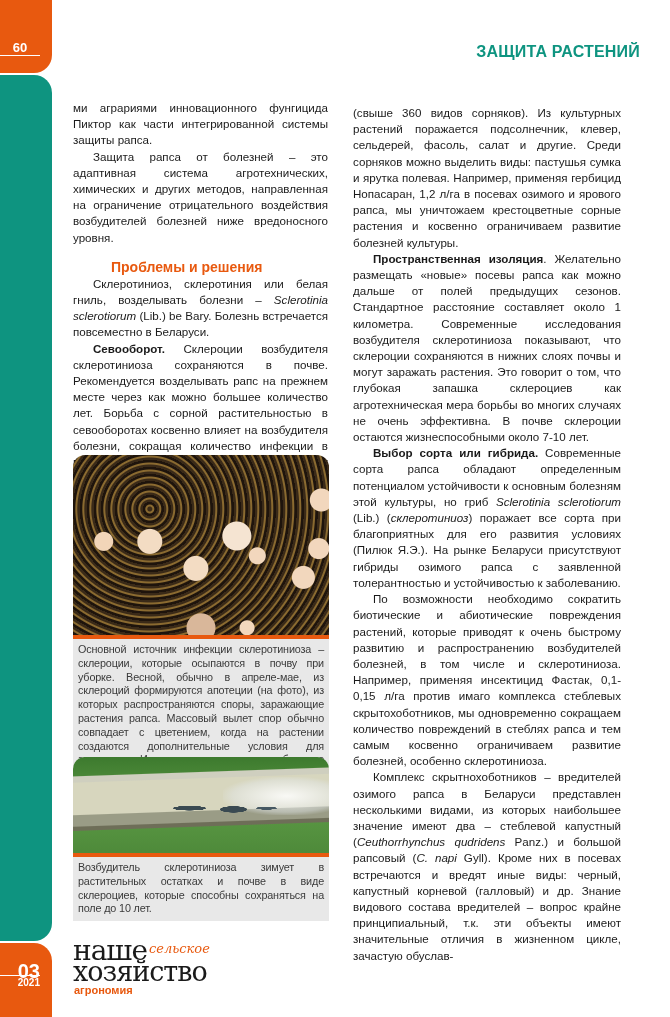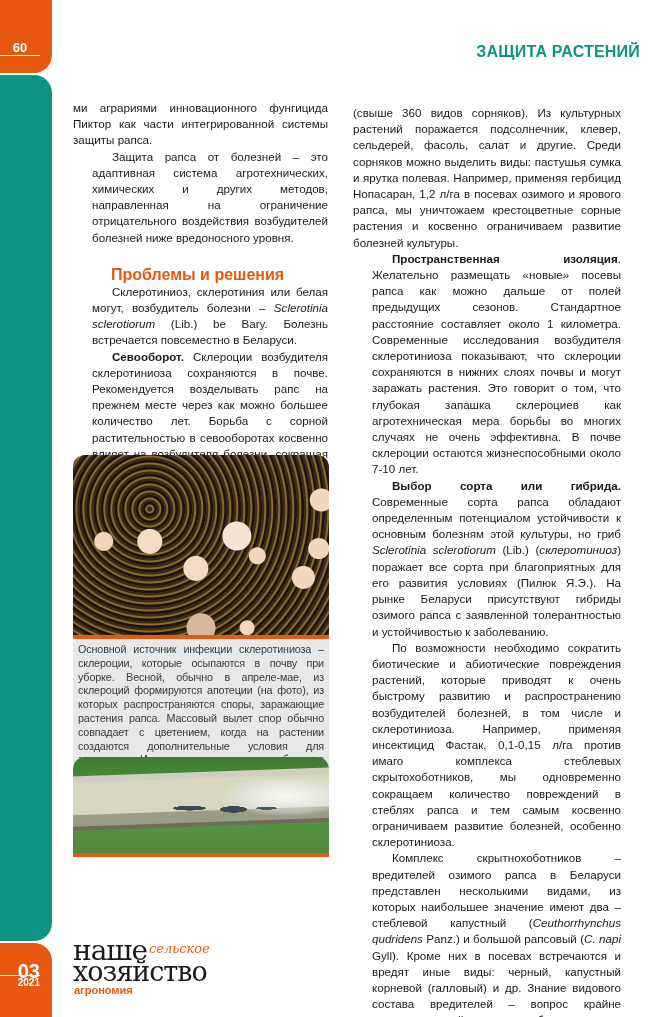"Защита рапса от болезней –" .col p.ind { margin-left: 19px -> none }
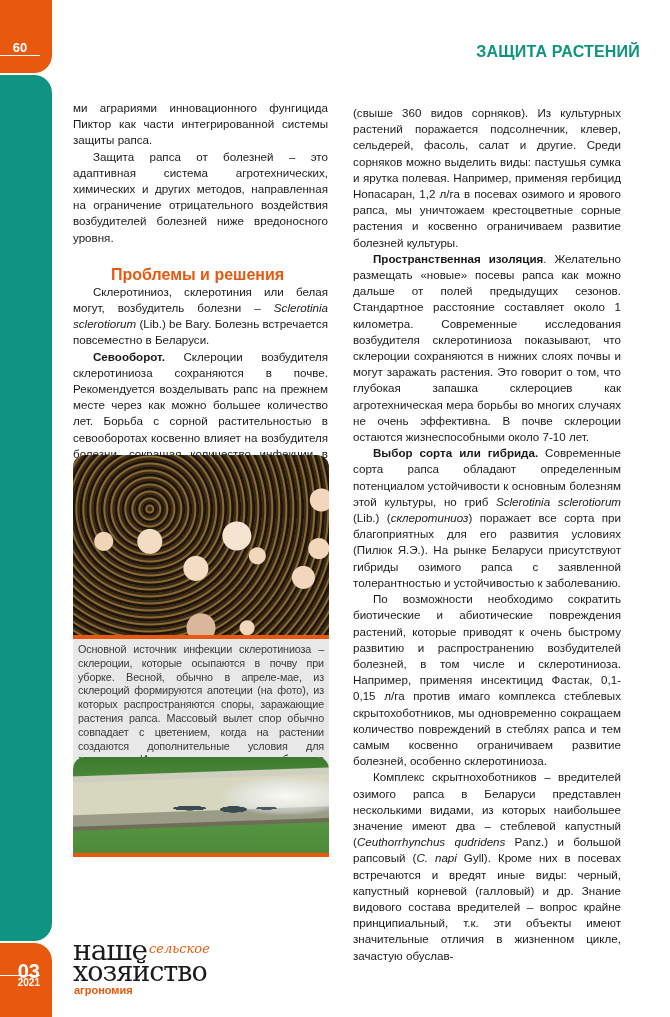"Проблемы и решения" .subhead { font-size: 16px -> 14px; margin-top: 20px -> 12px }
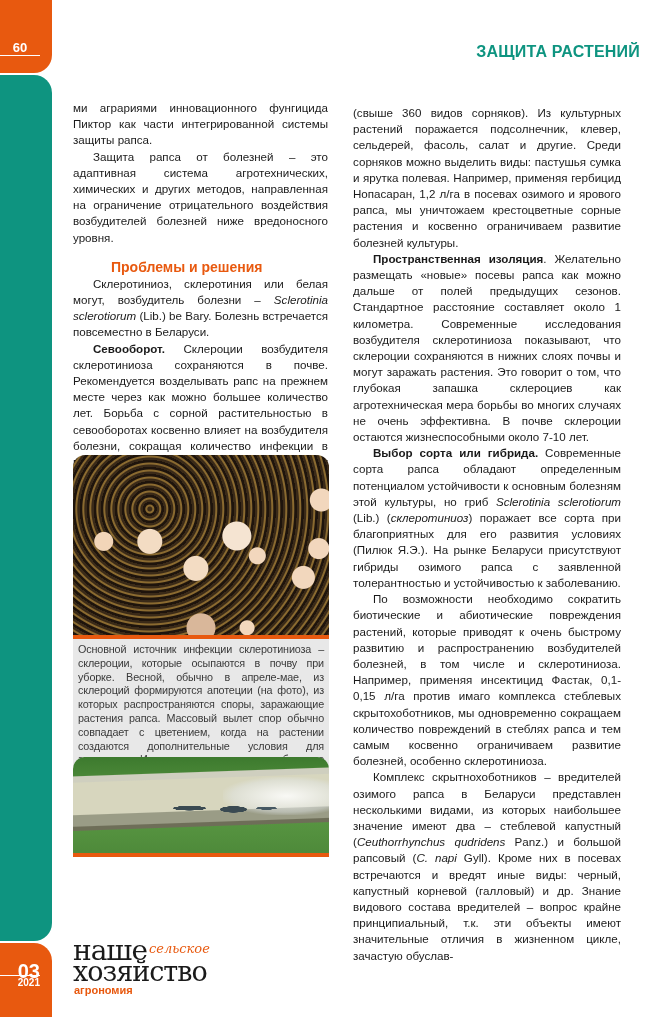"Склеротиниоз, склеротиния или белая" span { text: могут, возбудитель -> гниль, возделывать }
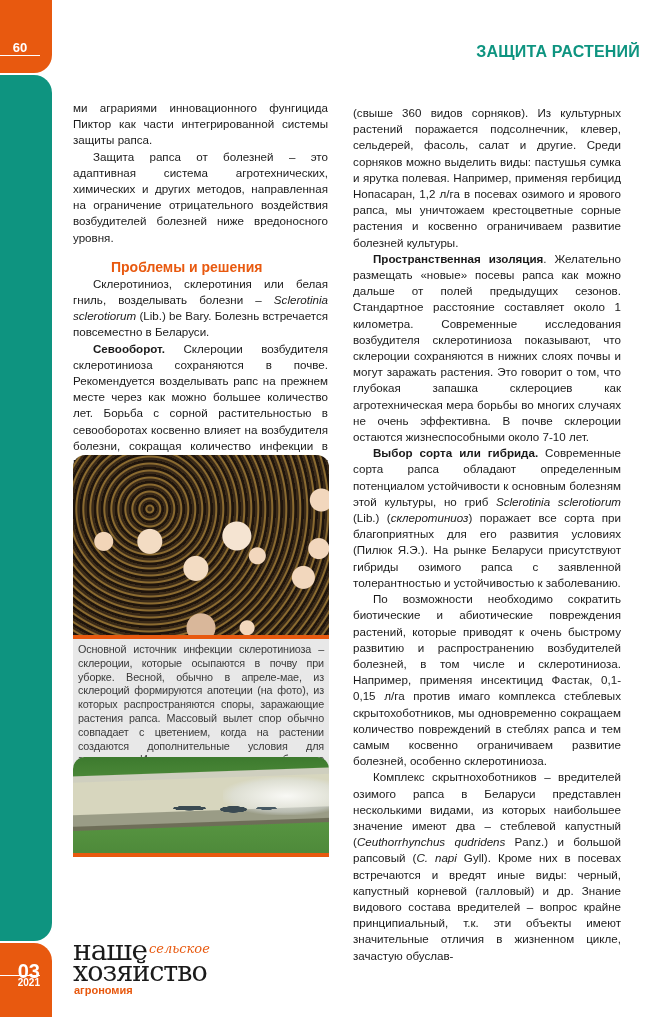"Возбудитель склеротиниоза зимует в" div.caption { html: none -> <div>Возбудитель склеротиниоза зимует в растительных остатках и почве в виде склероциев, которые способны сохраняться на поле до 10 лет.</div> }
